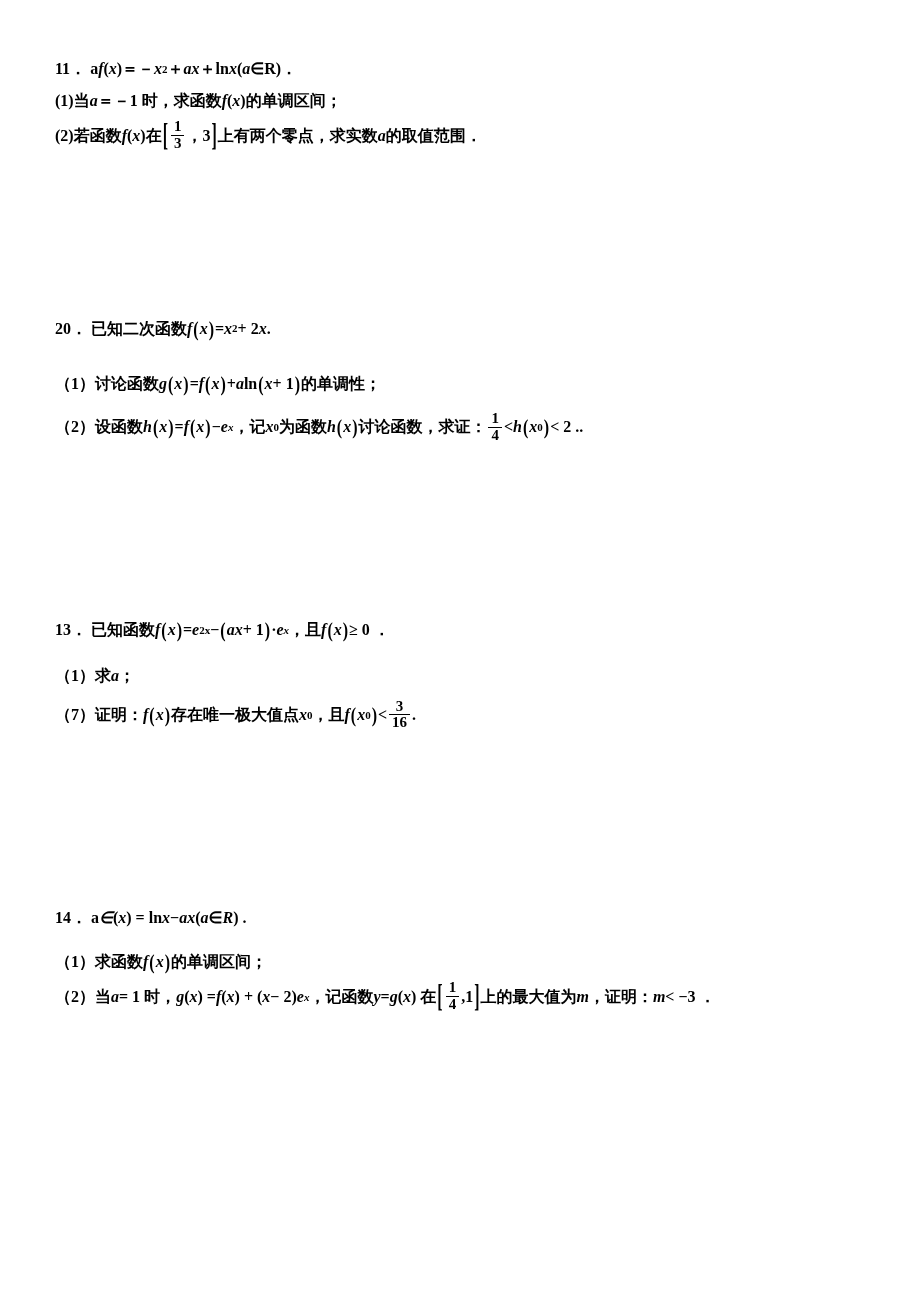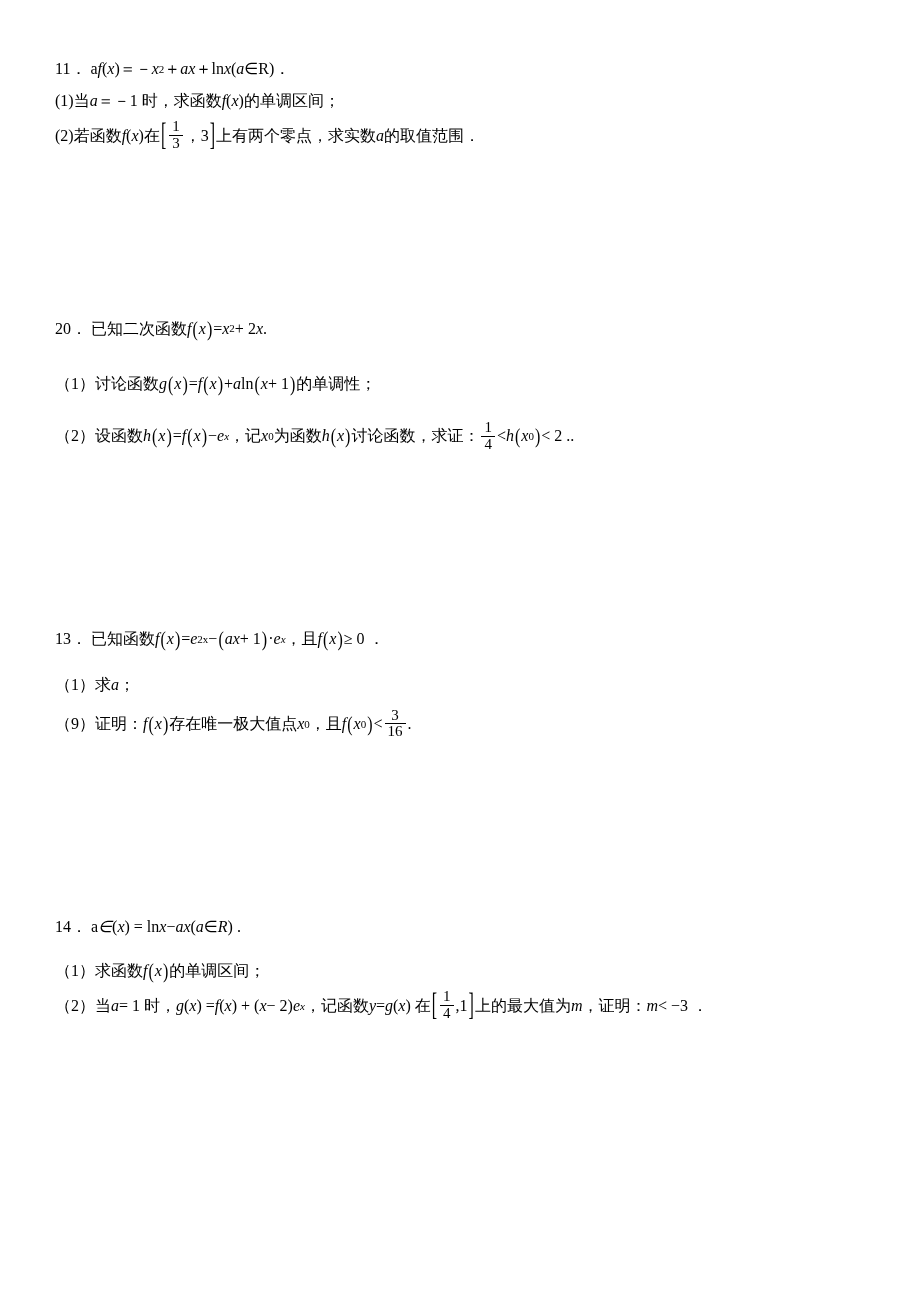"11．" .line { font-weight: none -> bold }
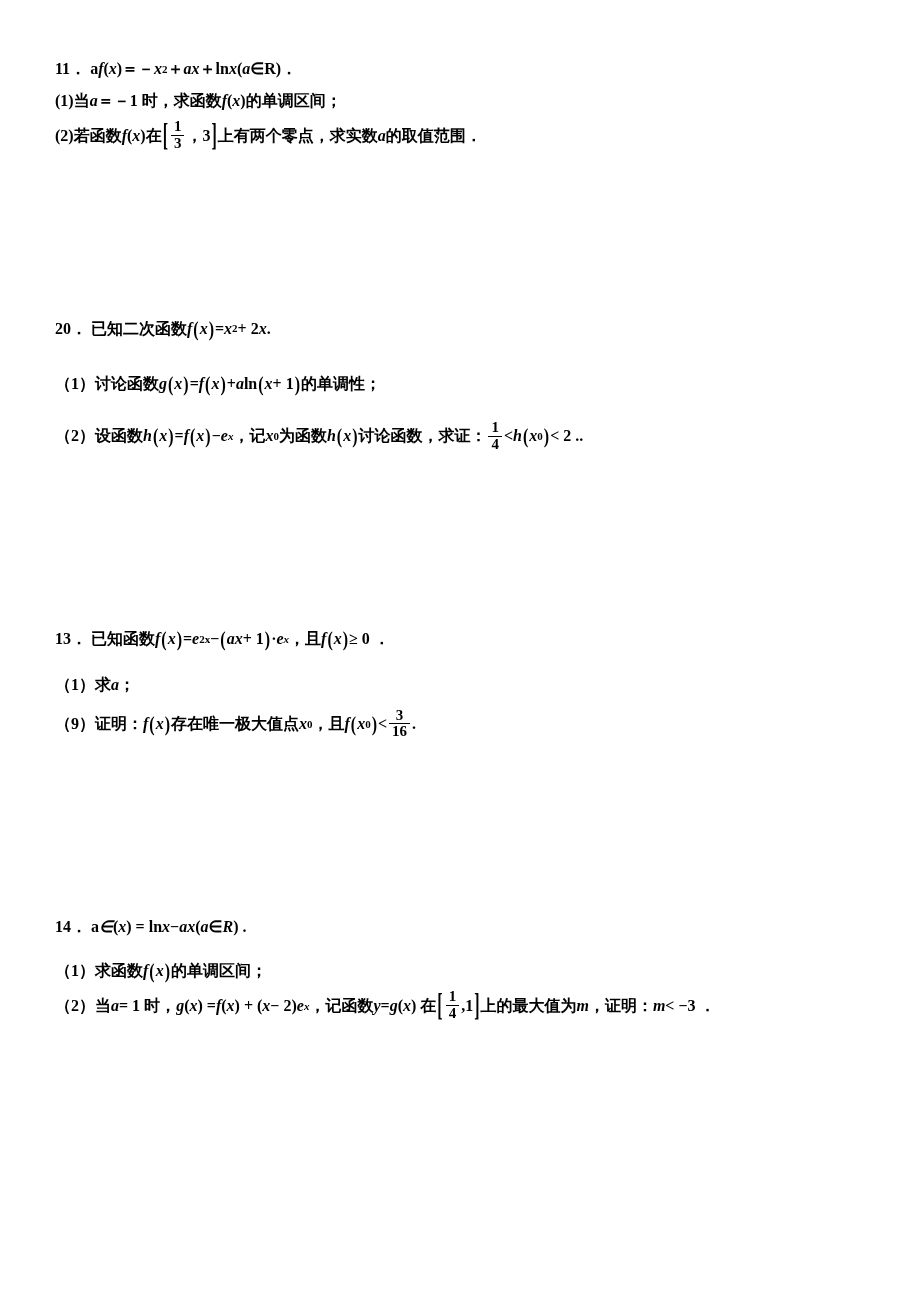"（2）设函数" div.line { margin-top: 23px -> 14px }
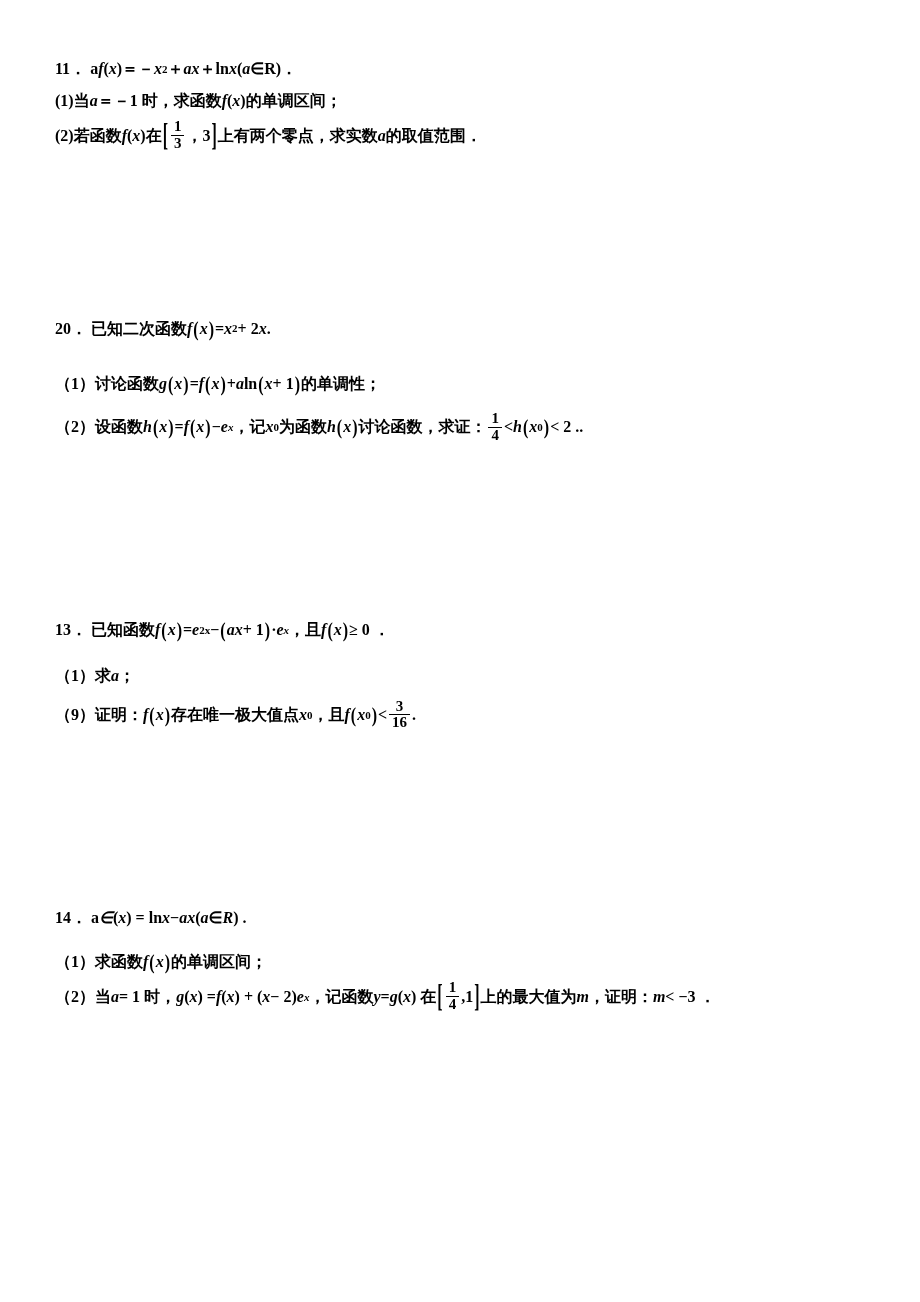"（9）证明：" span { text: 9 -> 7 }
